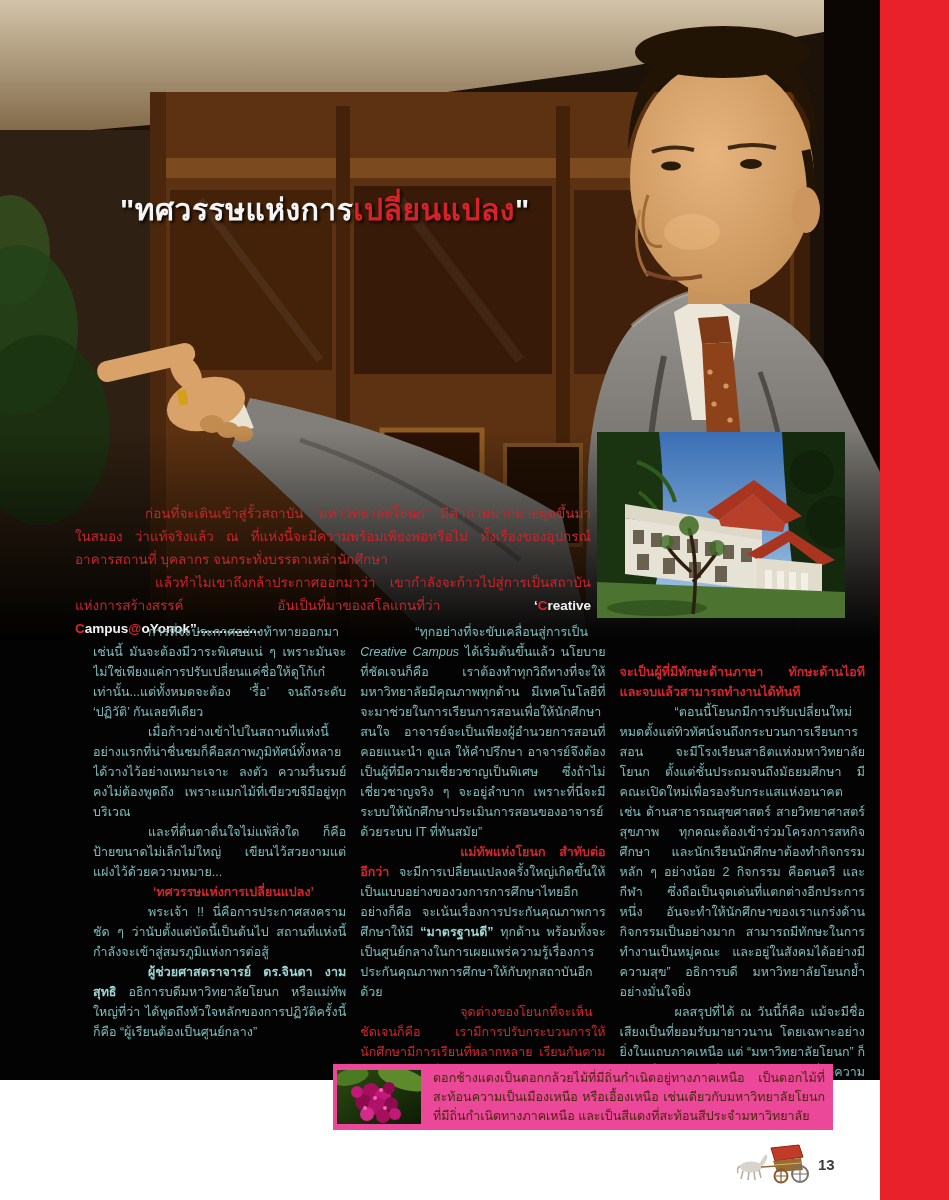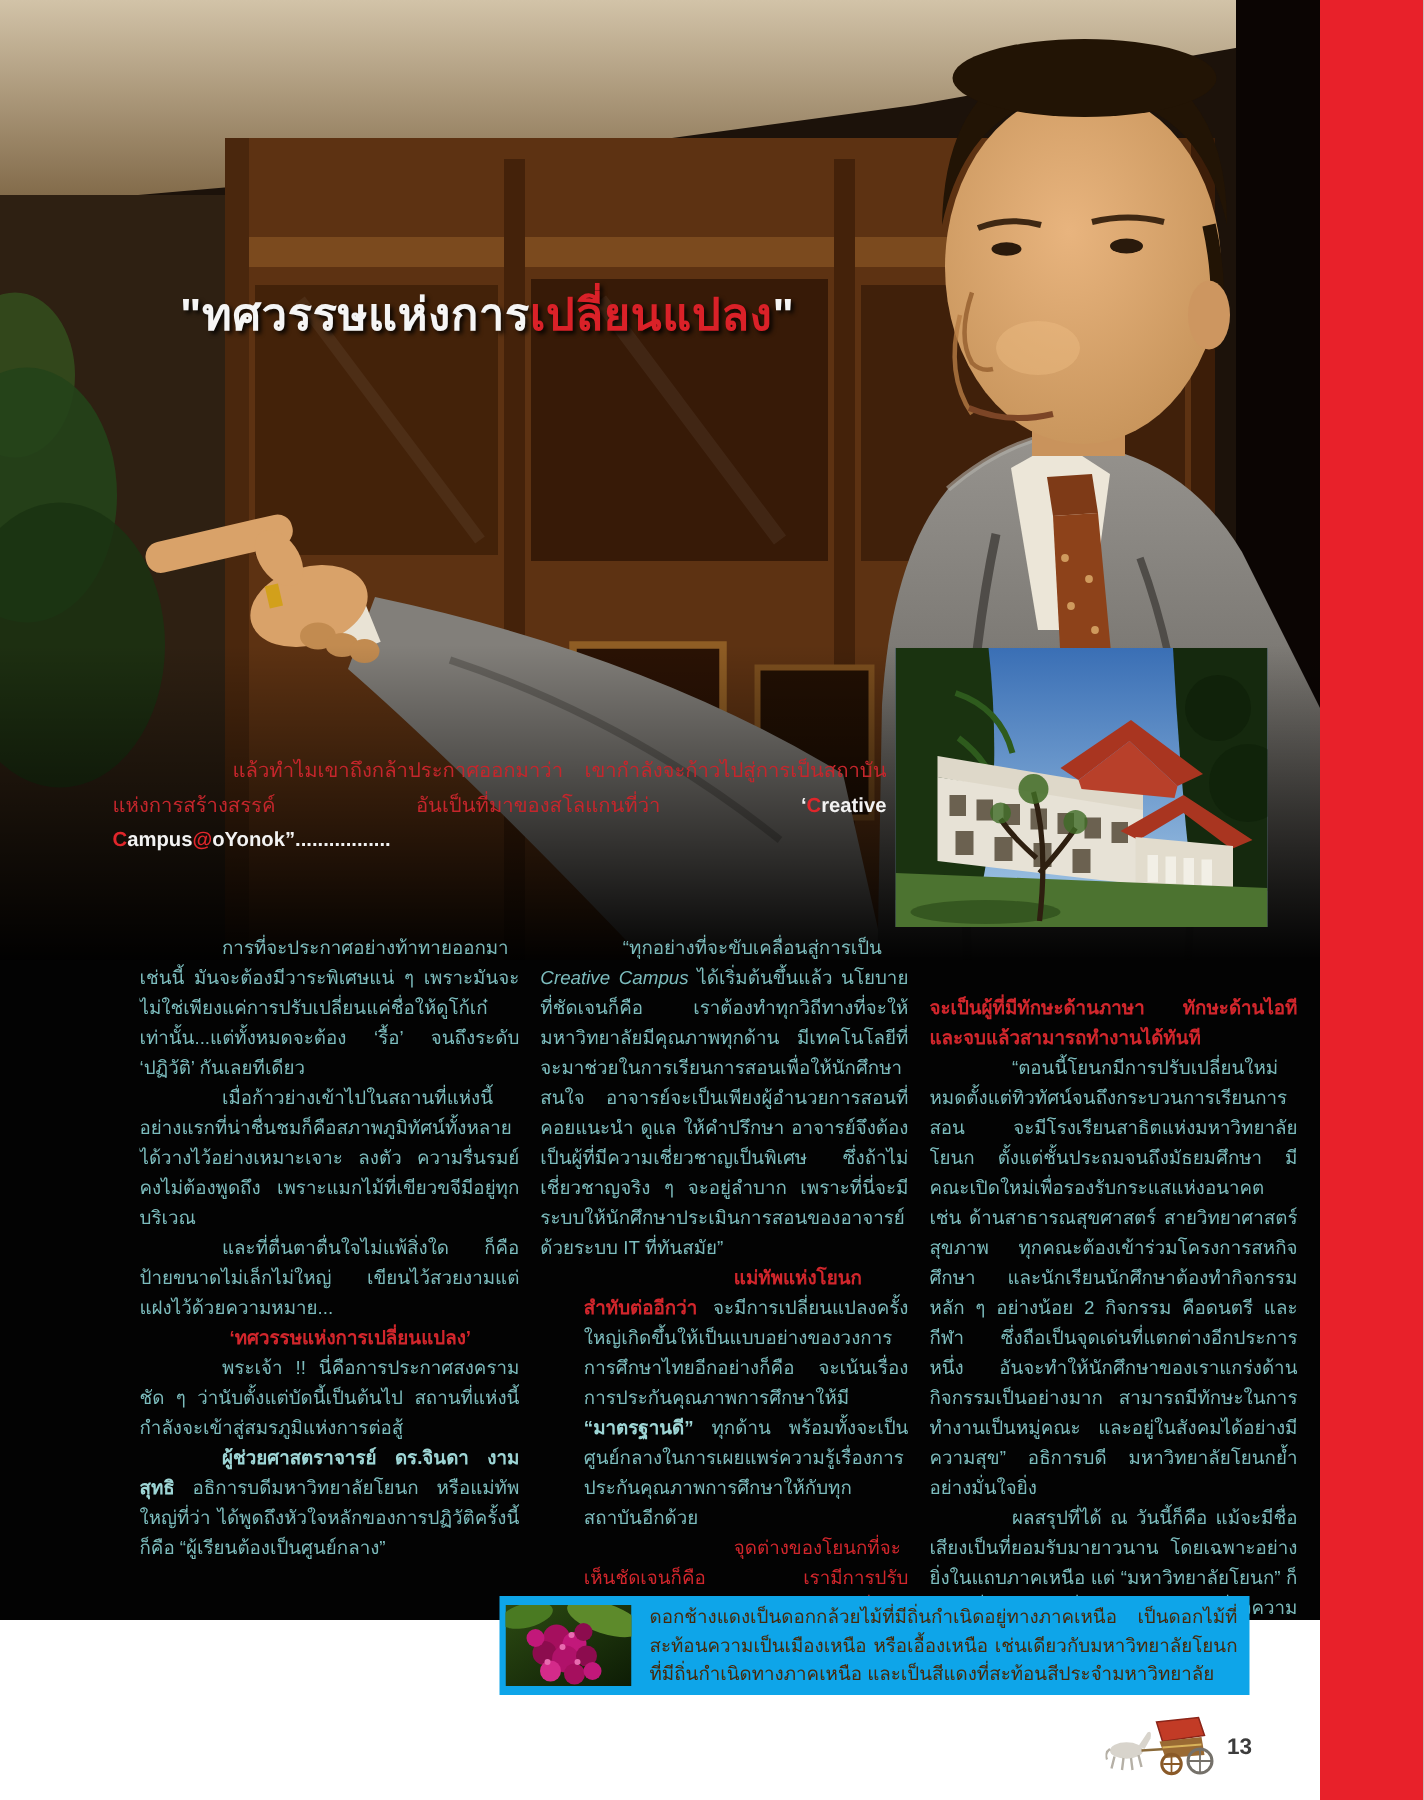"ก่อนที่จะเดินเข้าสู่รั้วสถาบัน" p.ip1 { html: none -> <p>ก่อนที่จะเดินเข้าสู่รั้วสถาบัน “มหาวิทยาลัยโยนก” มีคำถามมากมายผุดขึ้นมาในสมอง ว่าแท้จริงแล้ว ณ ที่แห่งนี้จะมีความพร้อมเพียงพอหรือไม่ ทั้งเรื่องของอุปกรณ์ อาคารสถานที่ บุคลากร จนกระทั่งบรรดาเหล่านักศึกษา</p> }
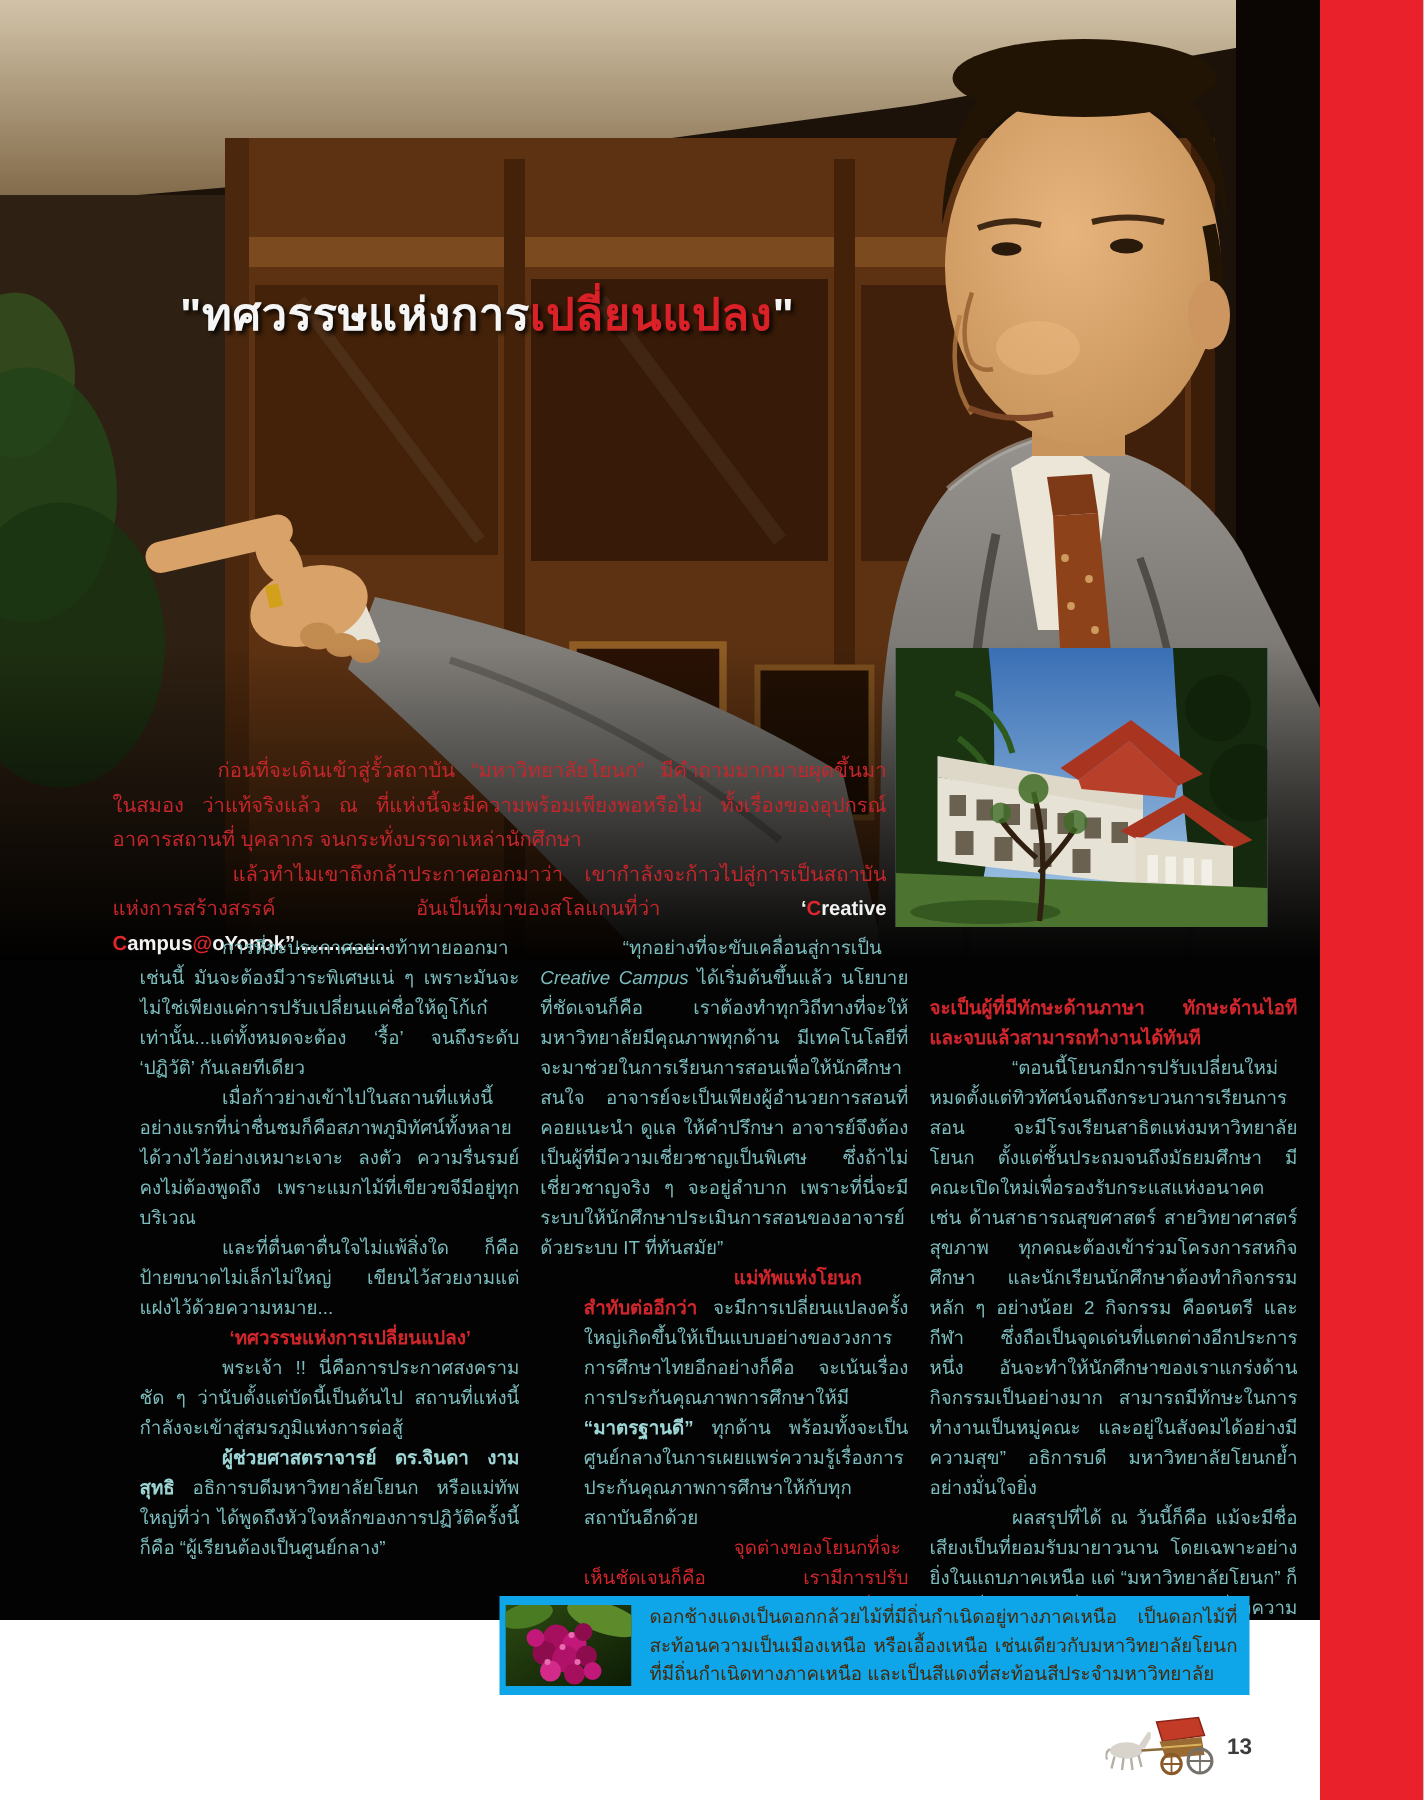"แม่ทัพแห่งโยนก สำทับต่ออีกว่า" .col p.deep { margin-left: 29px -> none }
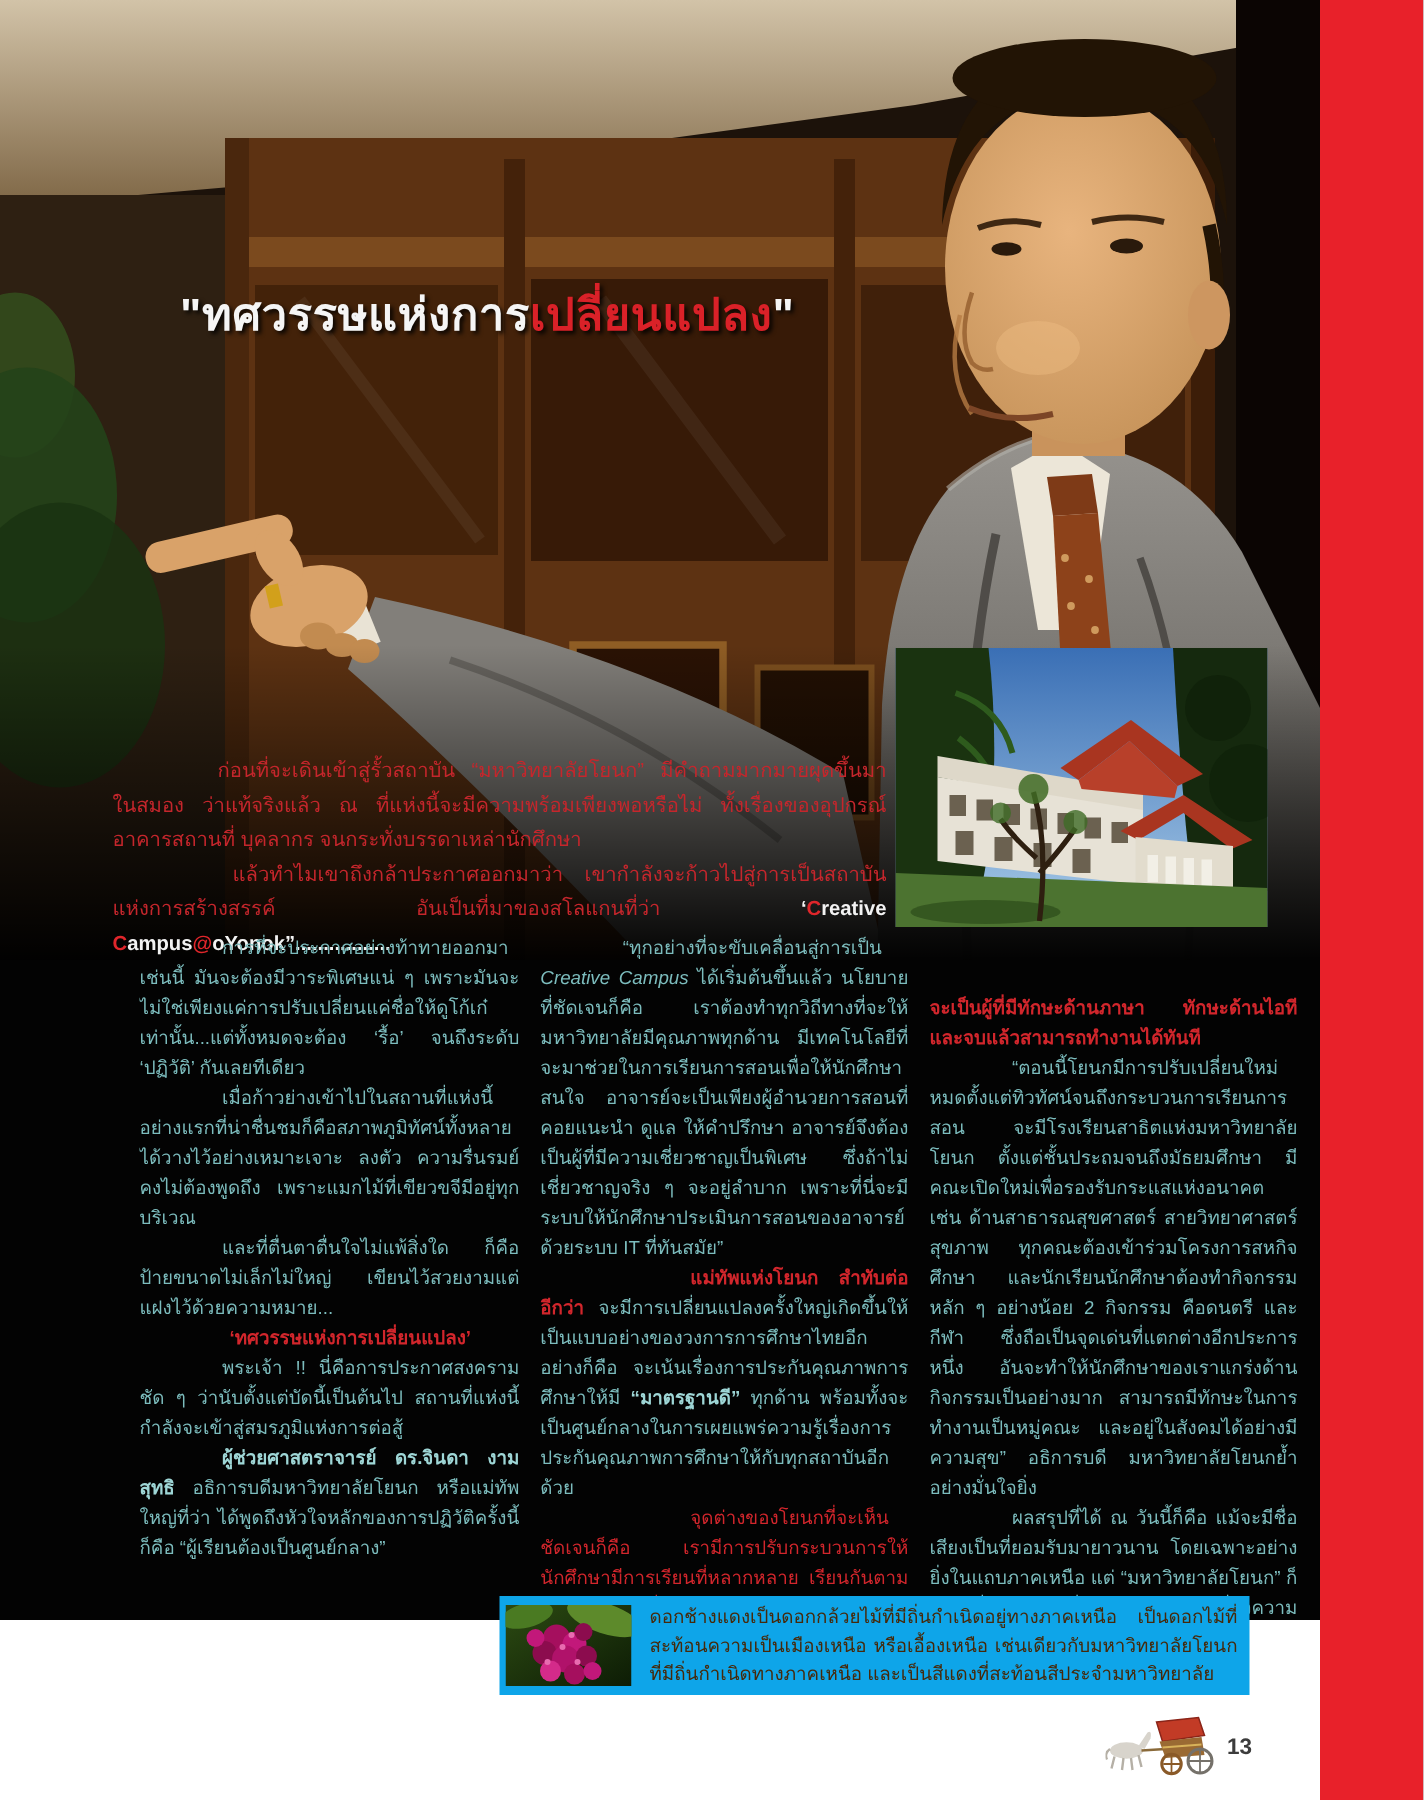"ดอกช้างแดงเป็นดอกกล้วยไม้ที่มีถิ่นกำเนิด" .caption-box { background: #0ea5e9 -> #ec4899 }
